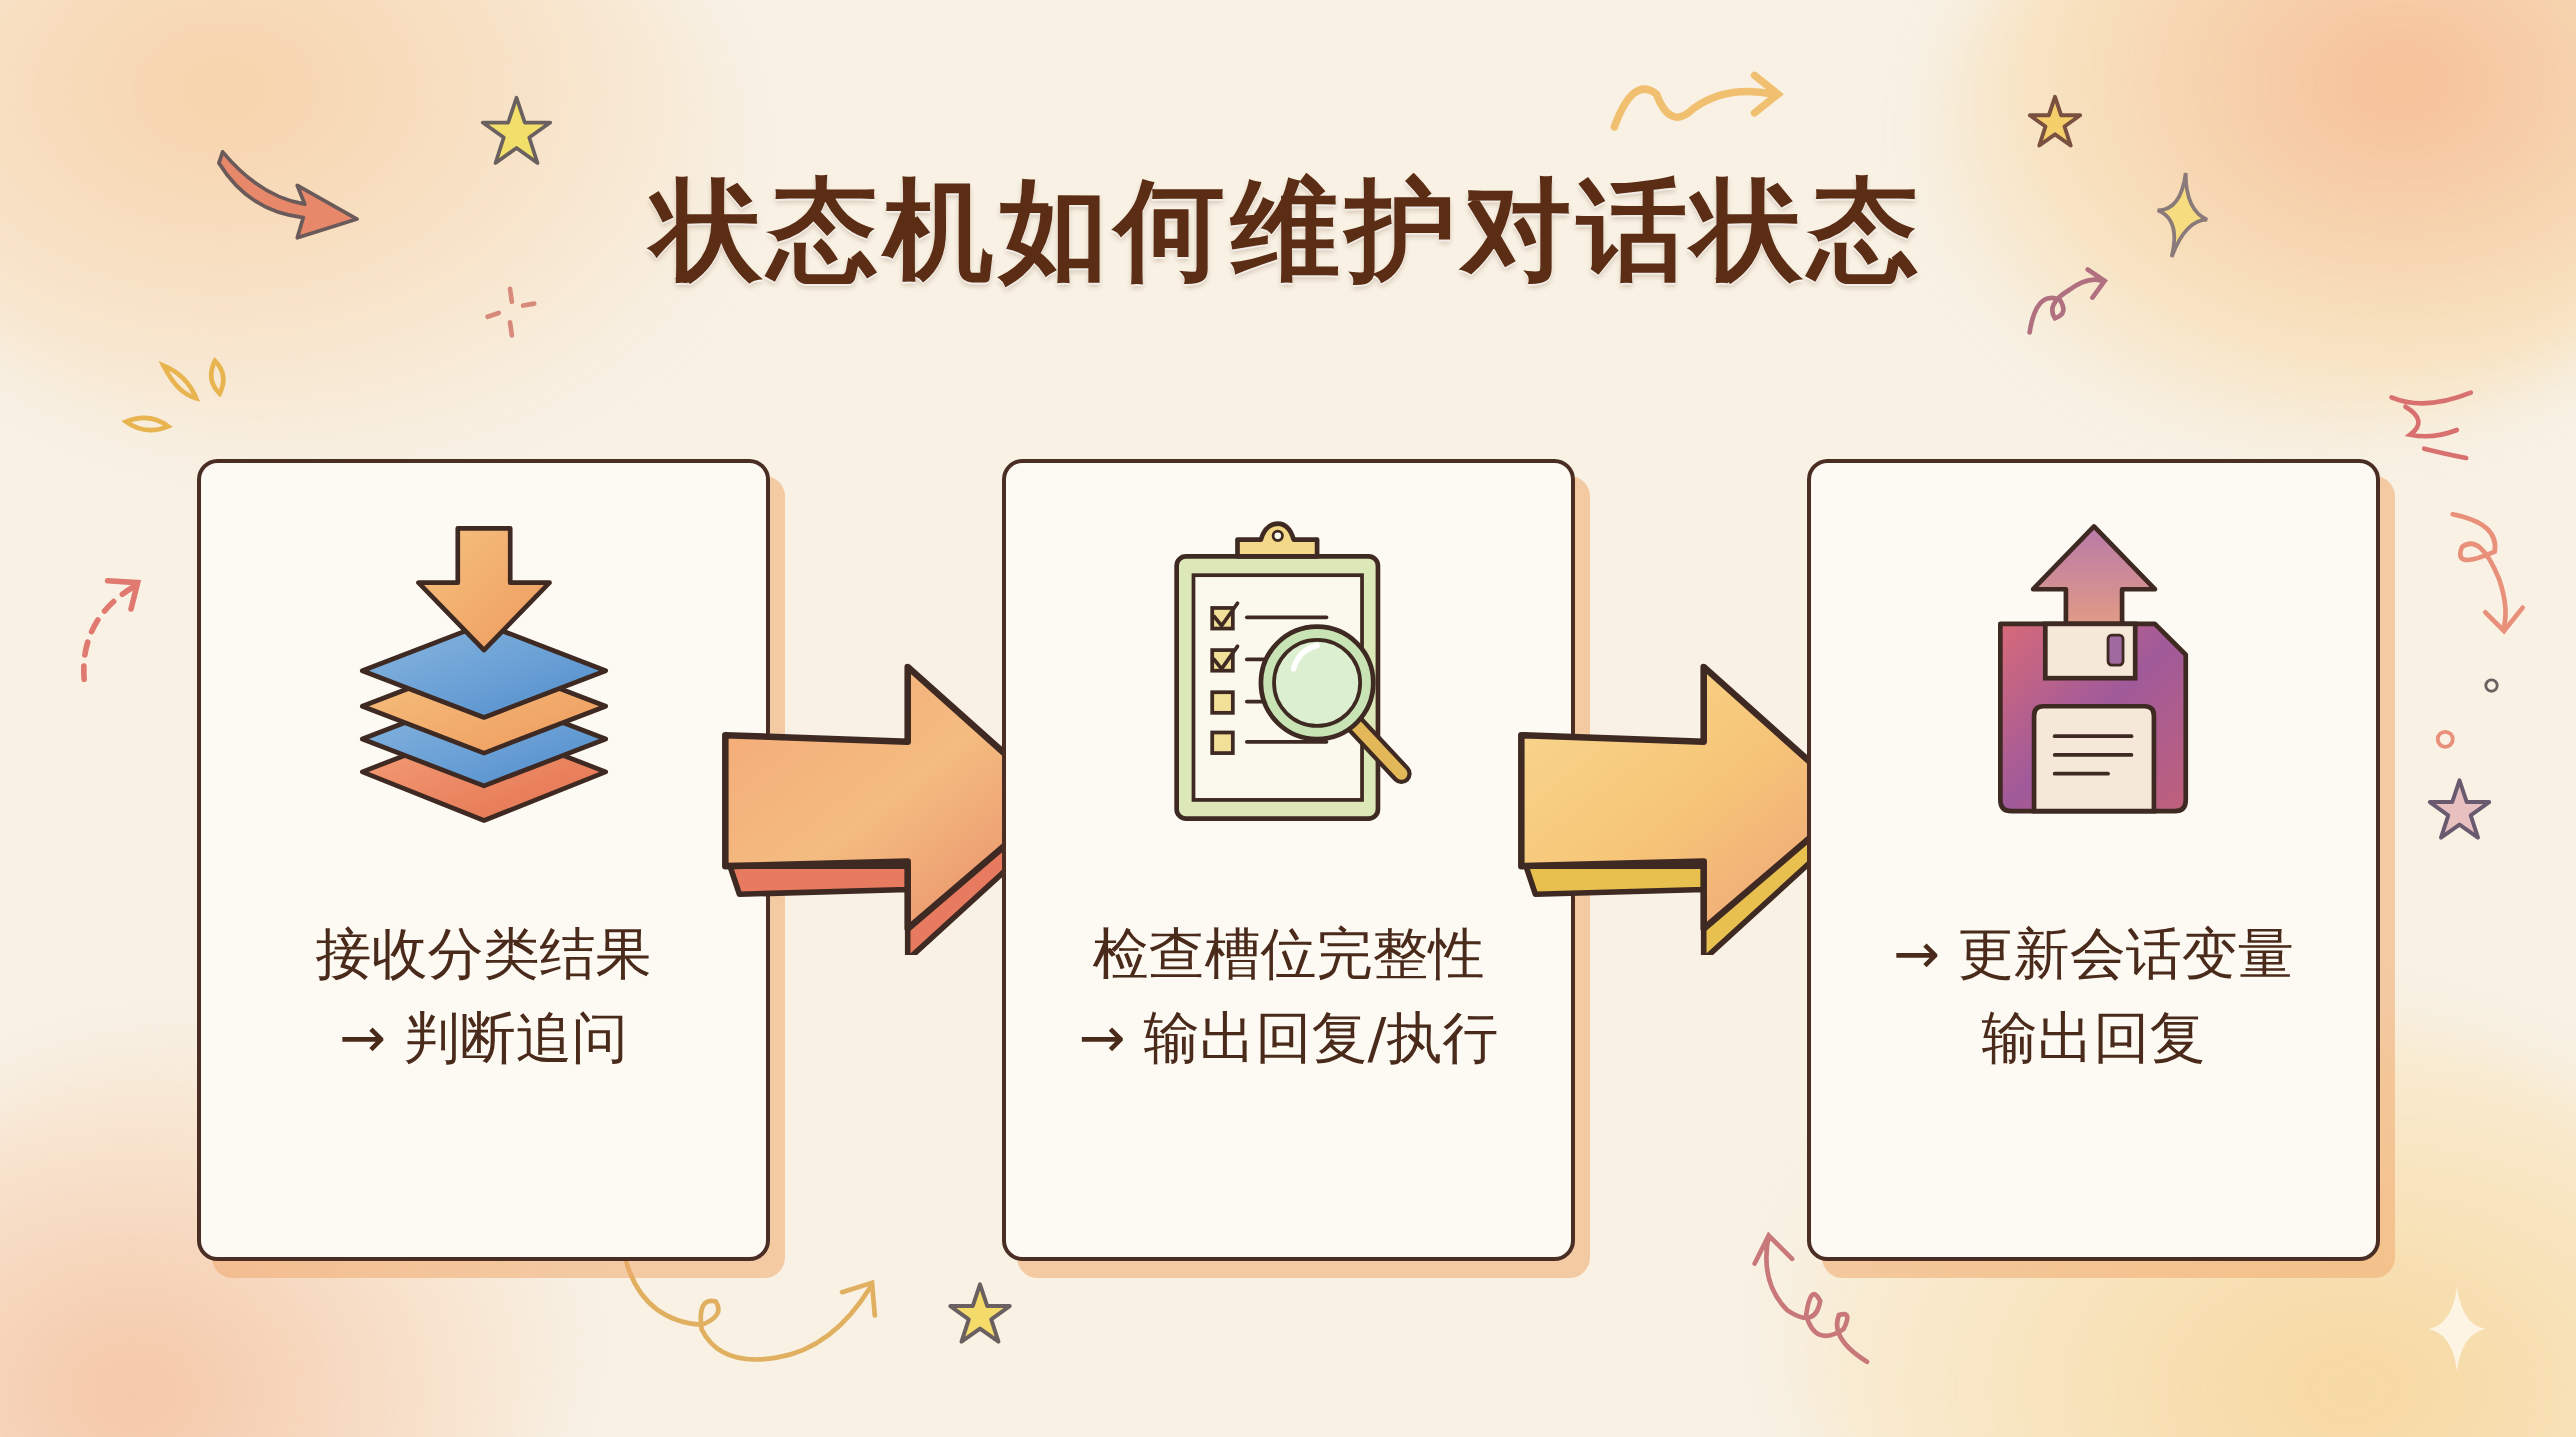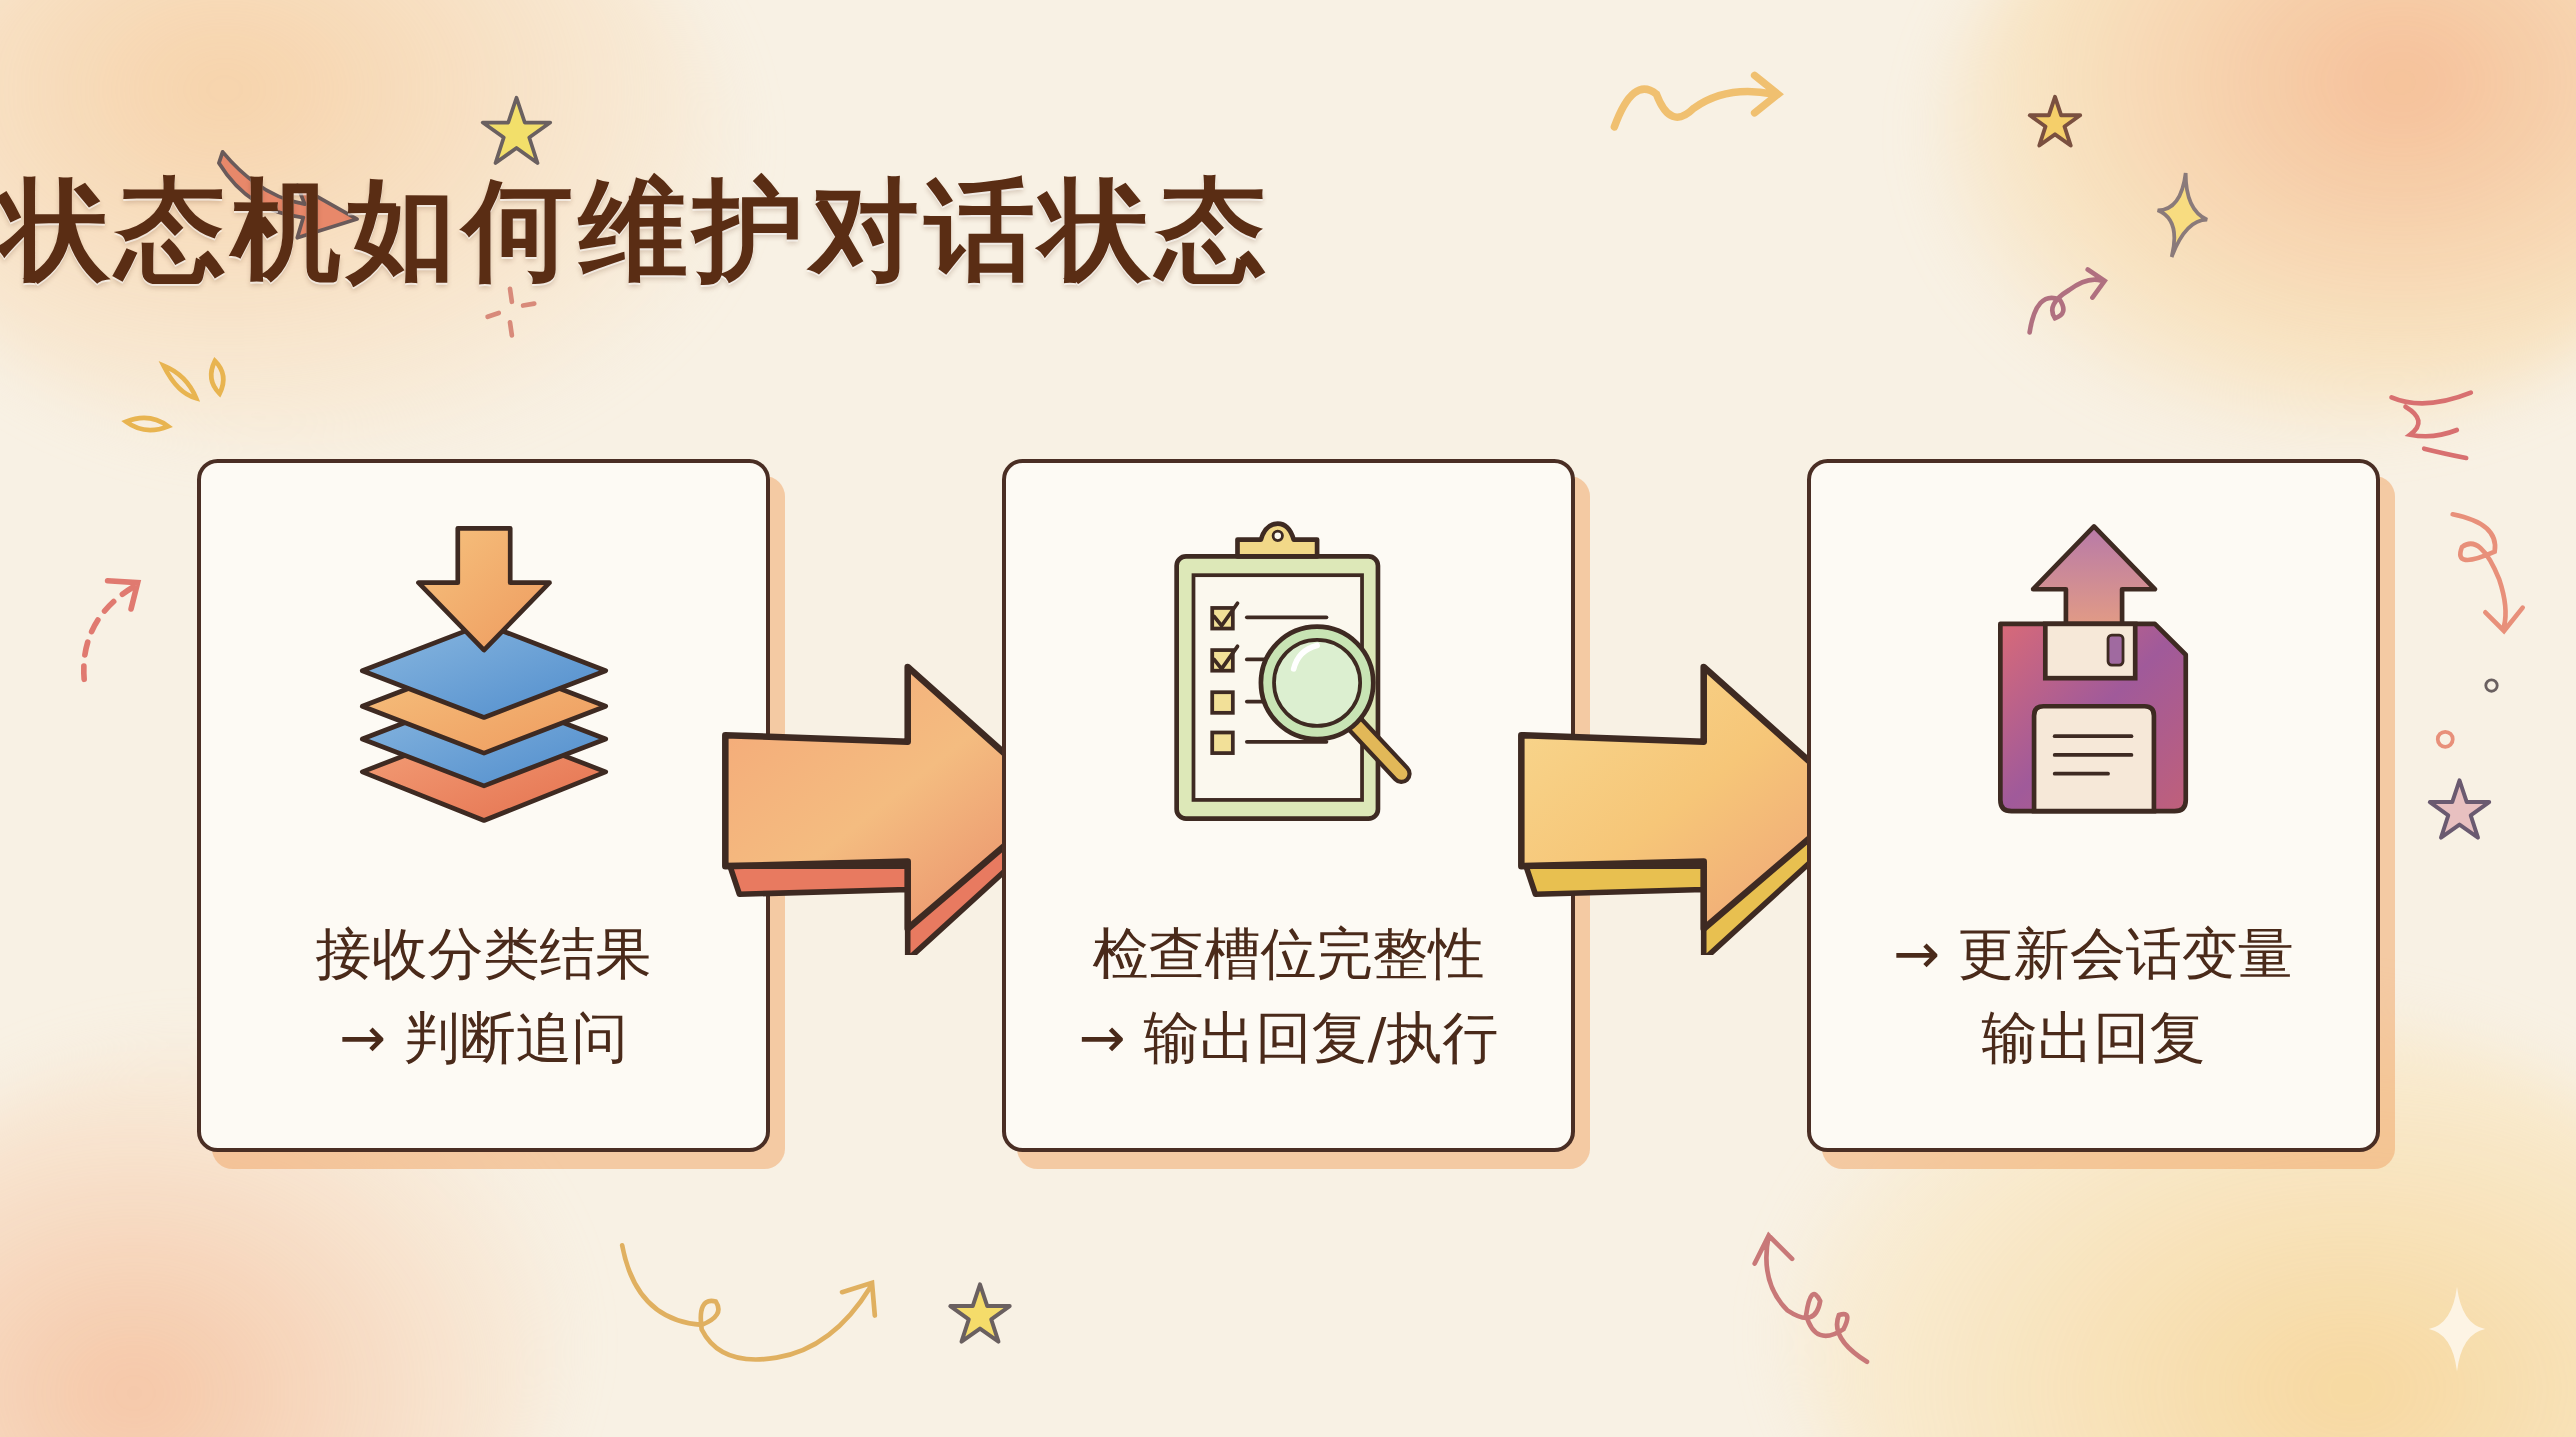"状态机如何维护对话状态" .title { text-align: none -> center }
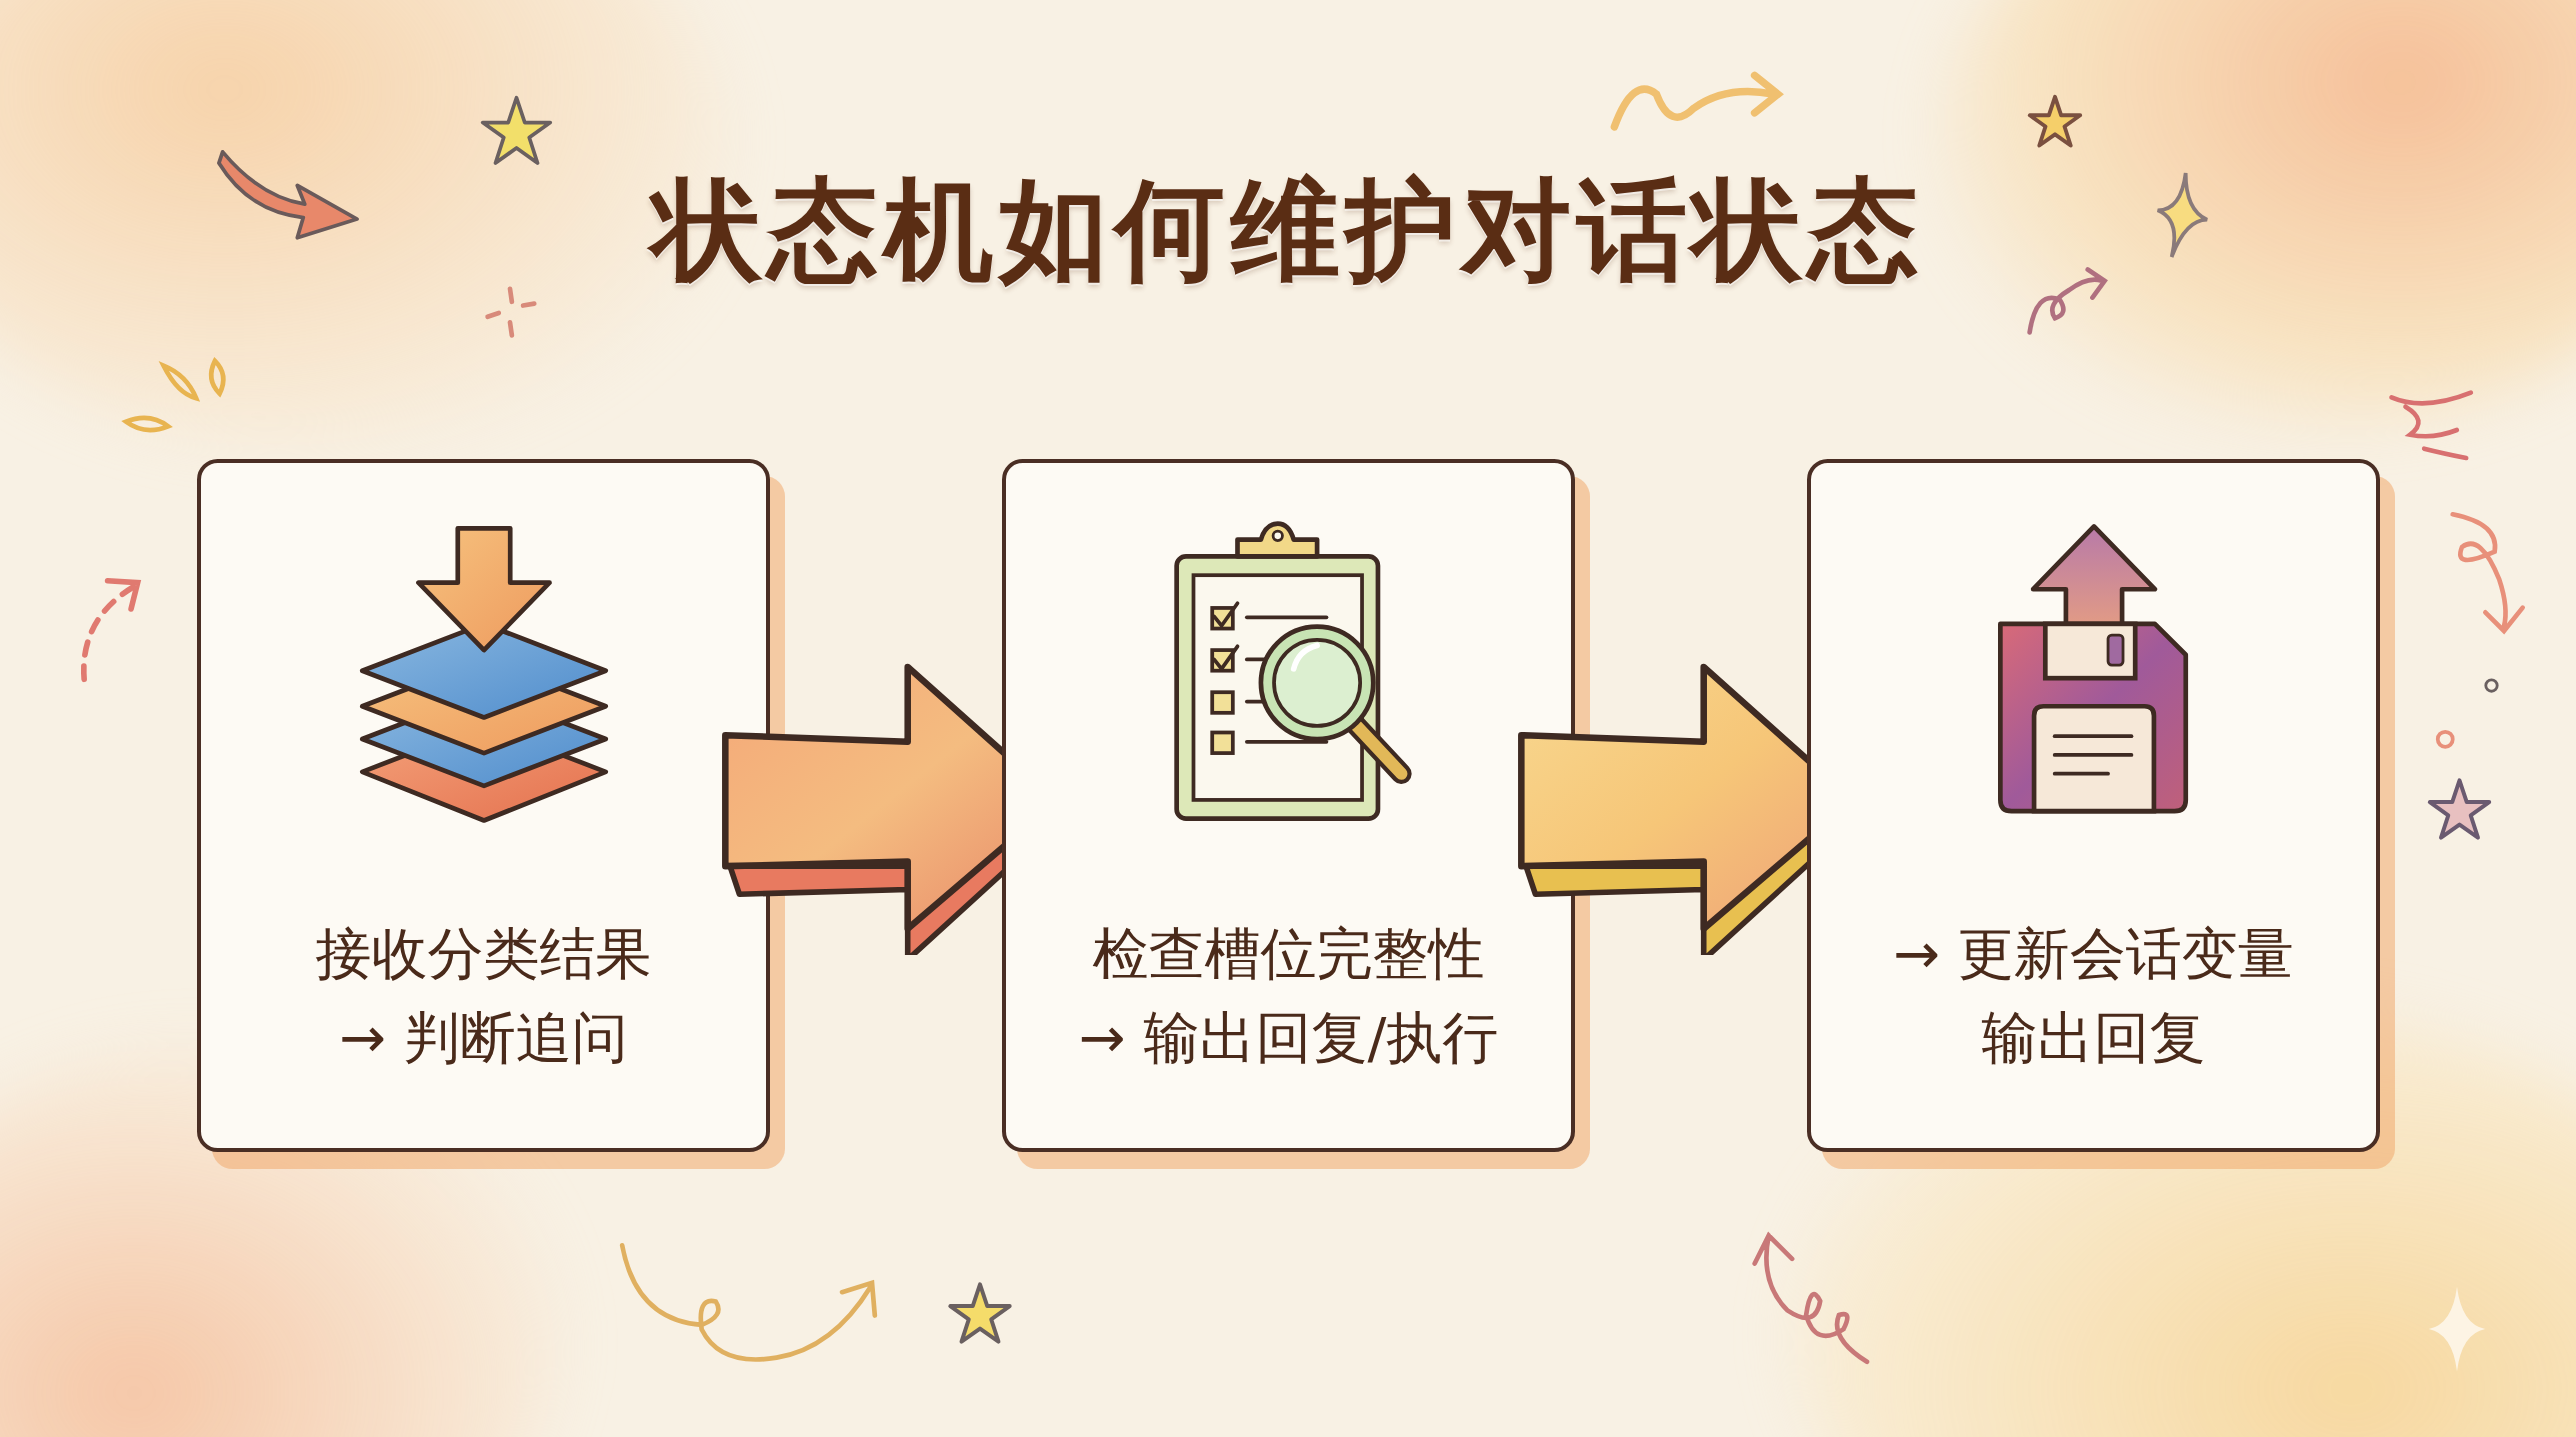"接收分类结果" .card { height: 693px -> 802px }
